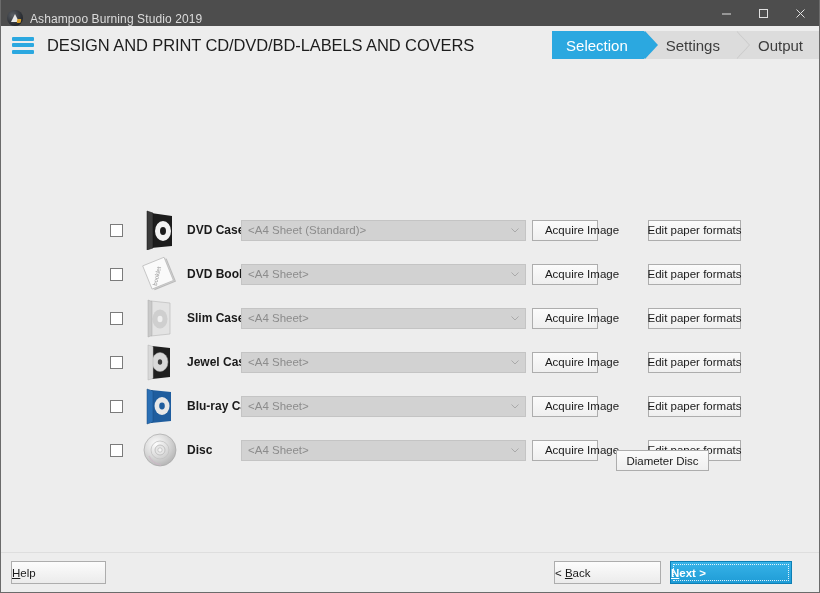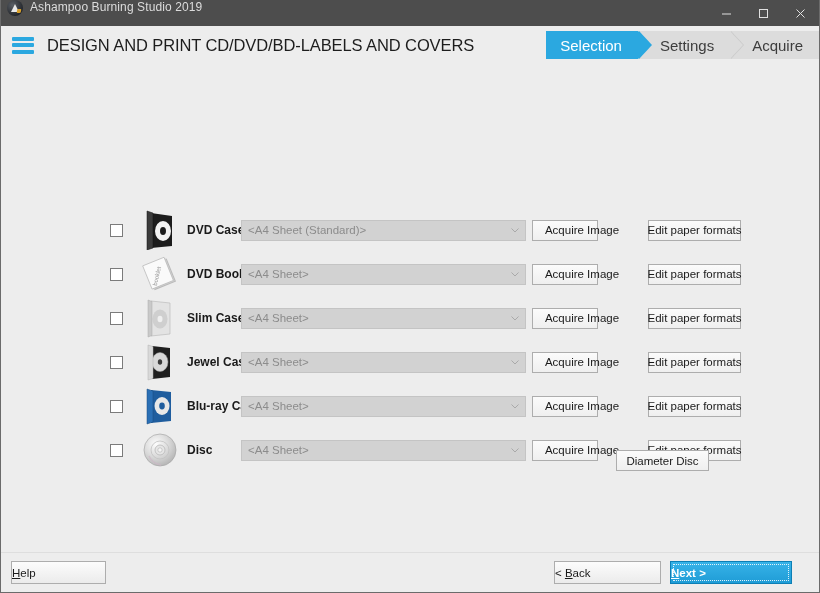"Ashampoo Burning Studio 2019" .titlebar { align-items: flex-start -> flex-end }
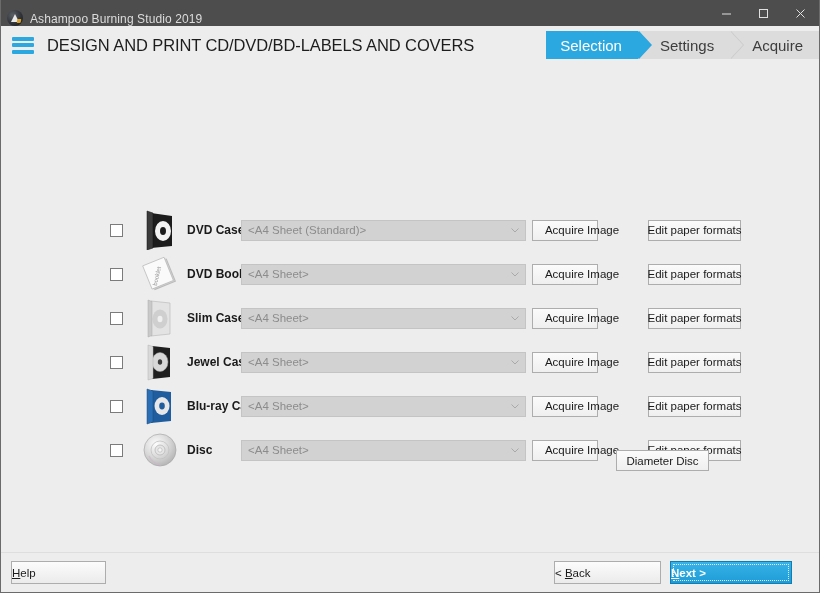"Acquire" span { text: Acquire -> Output }
